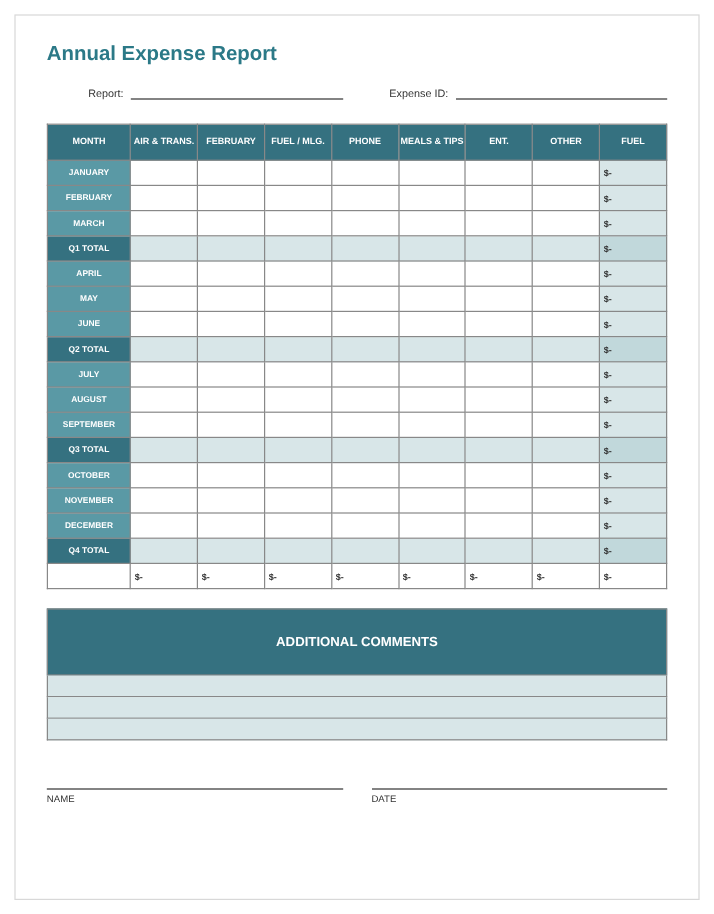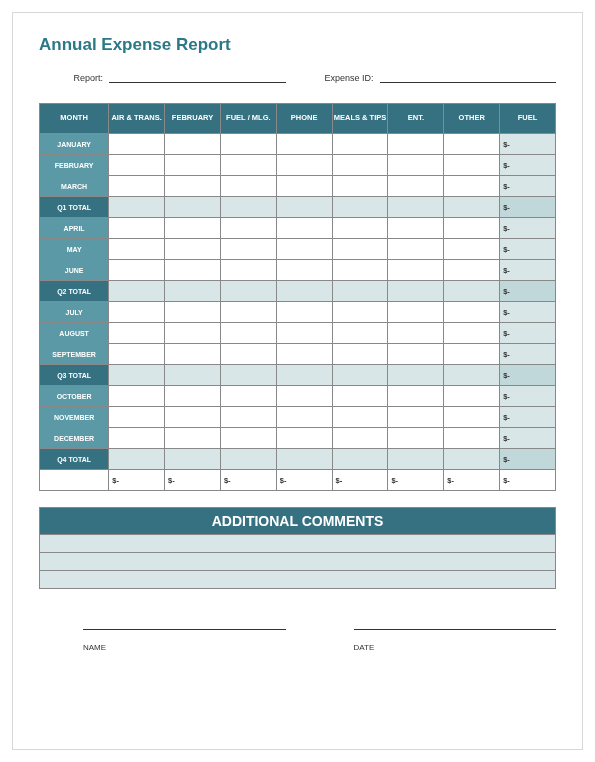"ADDITIONAL COMMENTS" .comments-header { font-size: 14px -> 11px; padding: 5px 0 -> 21px 0 }
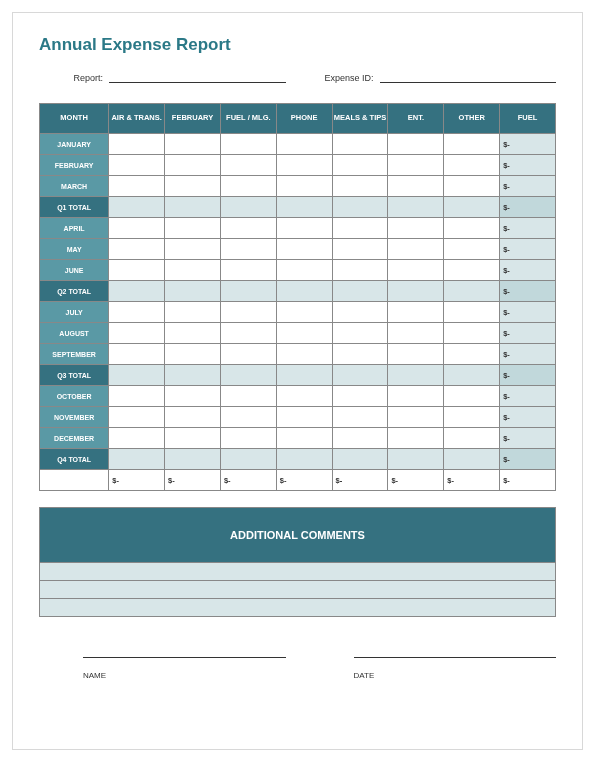"NAME" .sig-line { margin-left: 44px -> none; padding-top: 13px -> 3px }
